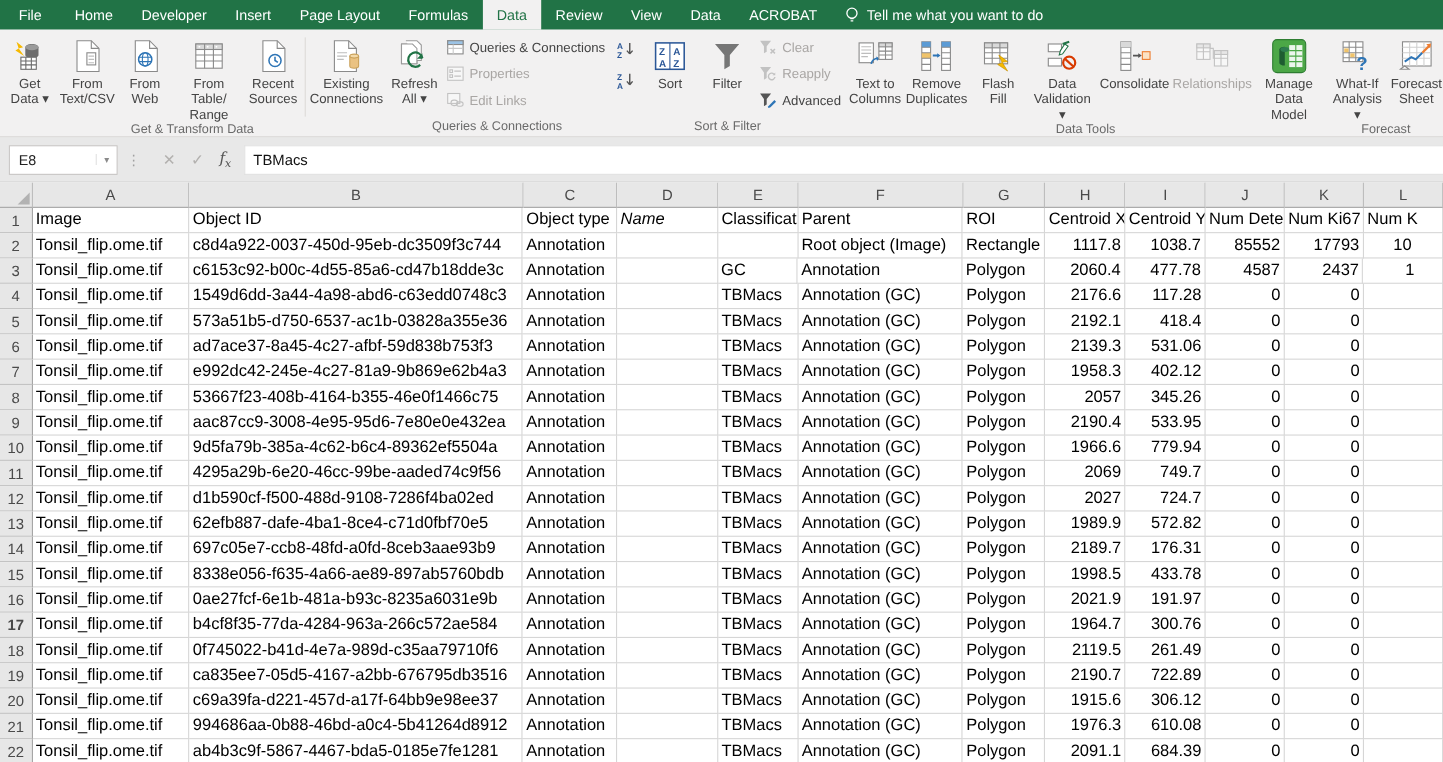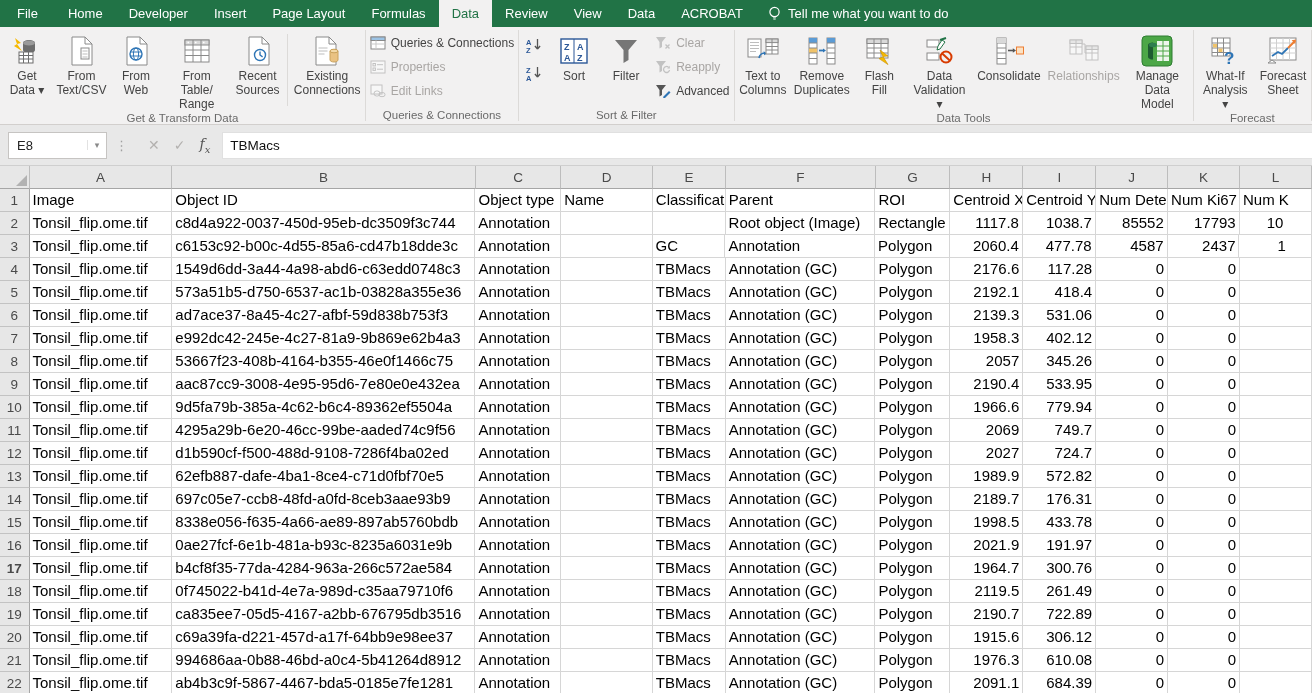"Refresh" div.rbtn { html: none -> <div> <div> <svg> <path></path> <path></path> <path></path> <path></path> <path></path> </svg> </div> <div>Refresh All ▾</div> </div> }
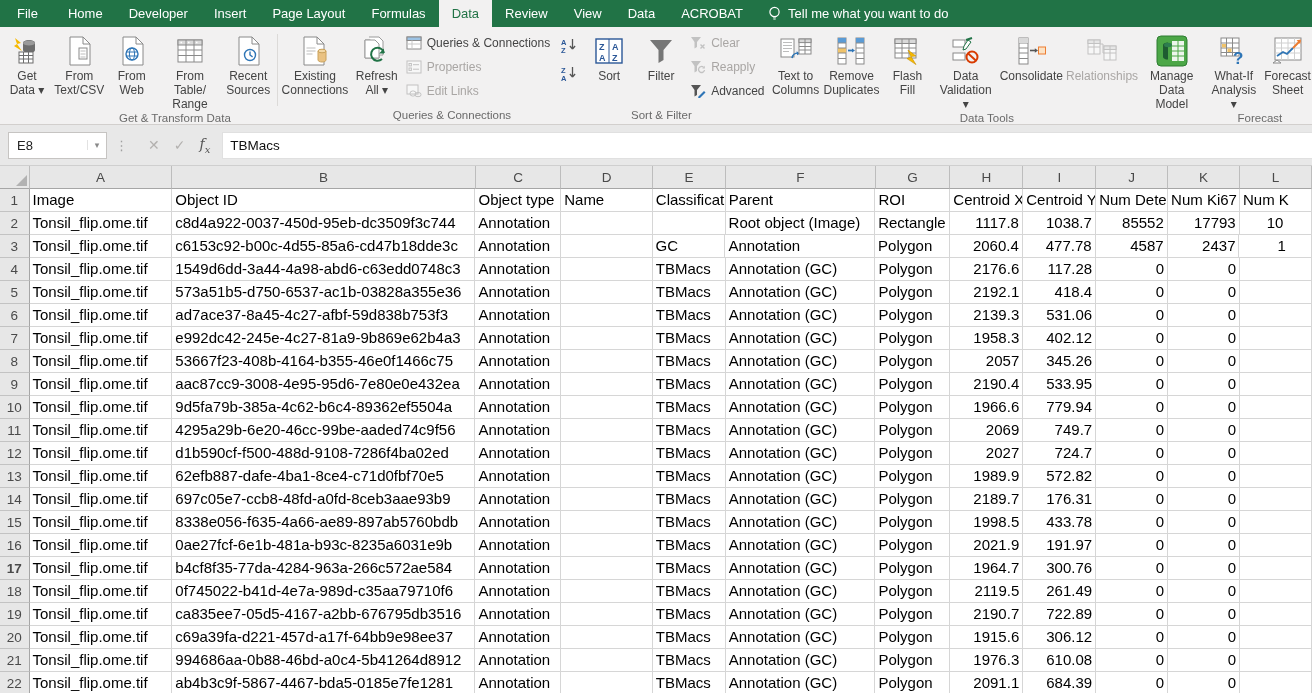"Name" div.cell { font-style: none -> italic }
